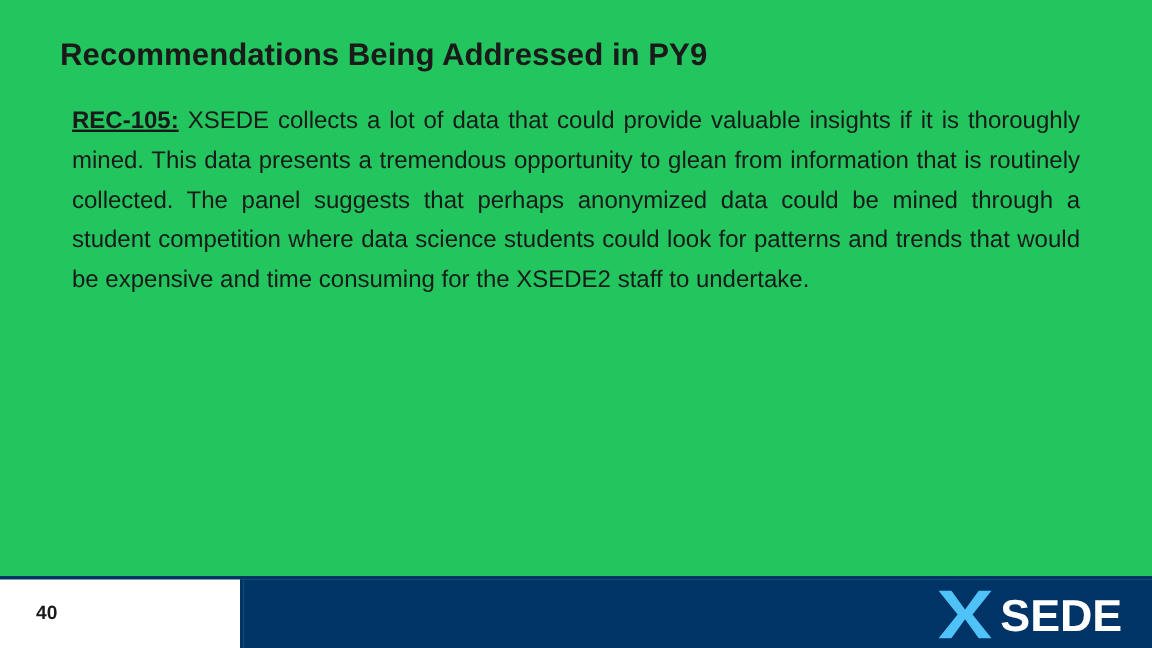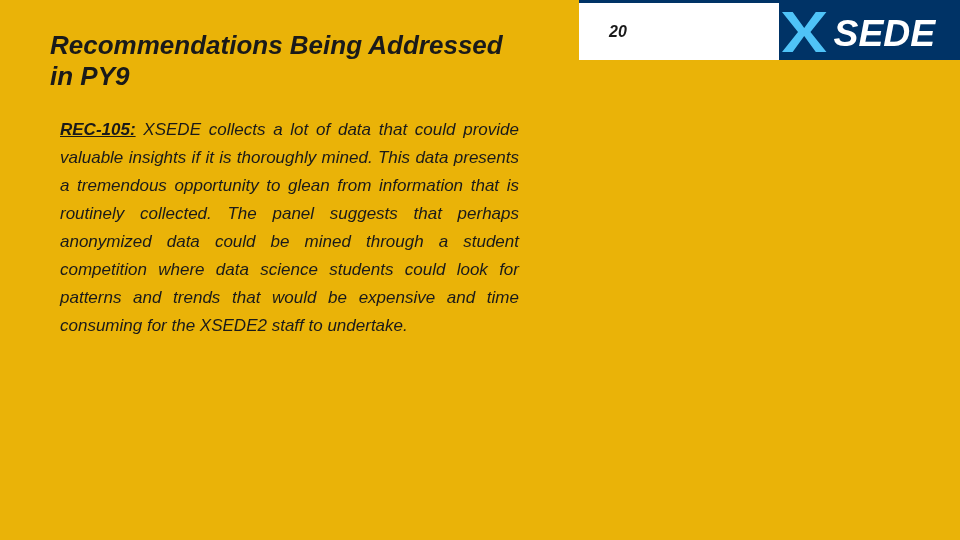"Recommendations Being Addressed in PY9" .slide-container { background: #eab308 -> #22c55e; flex-direction: row -> column; font-style: italic -> none }
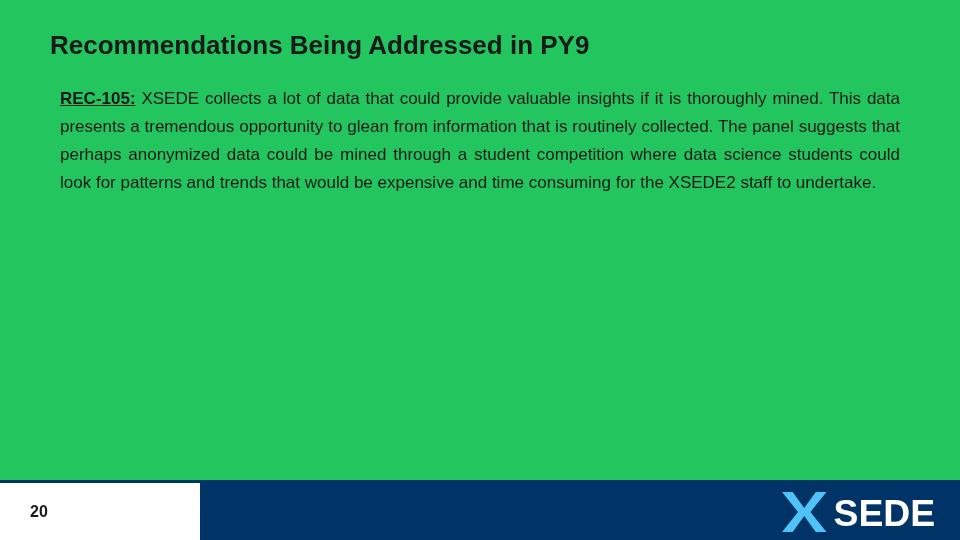"REC-105: XSEDE collects a lot" .rec-text { font-size: 17px -> 20px }
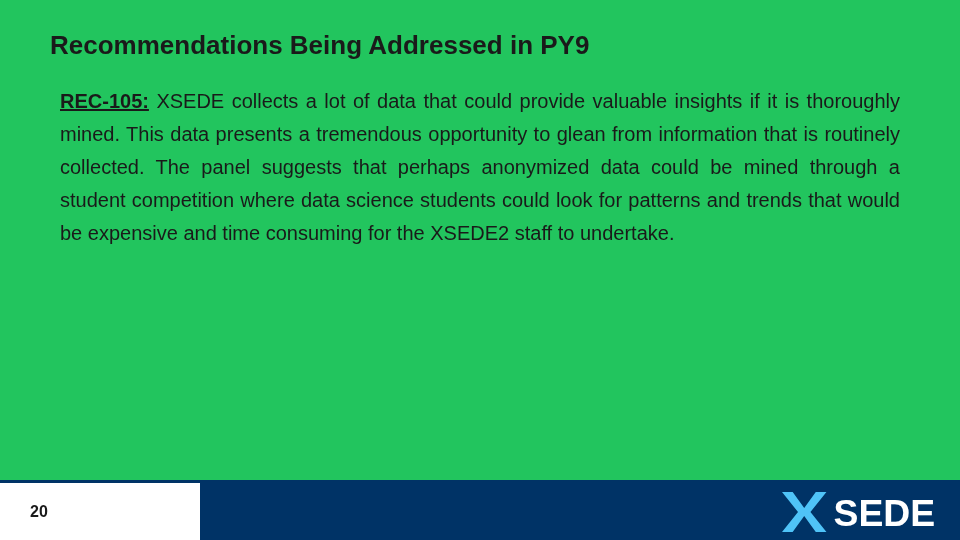"20" span.footer-page-num { text: 20 -> 40 }
